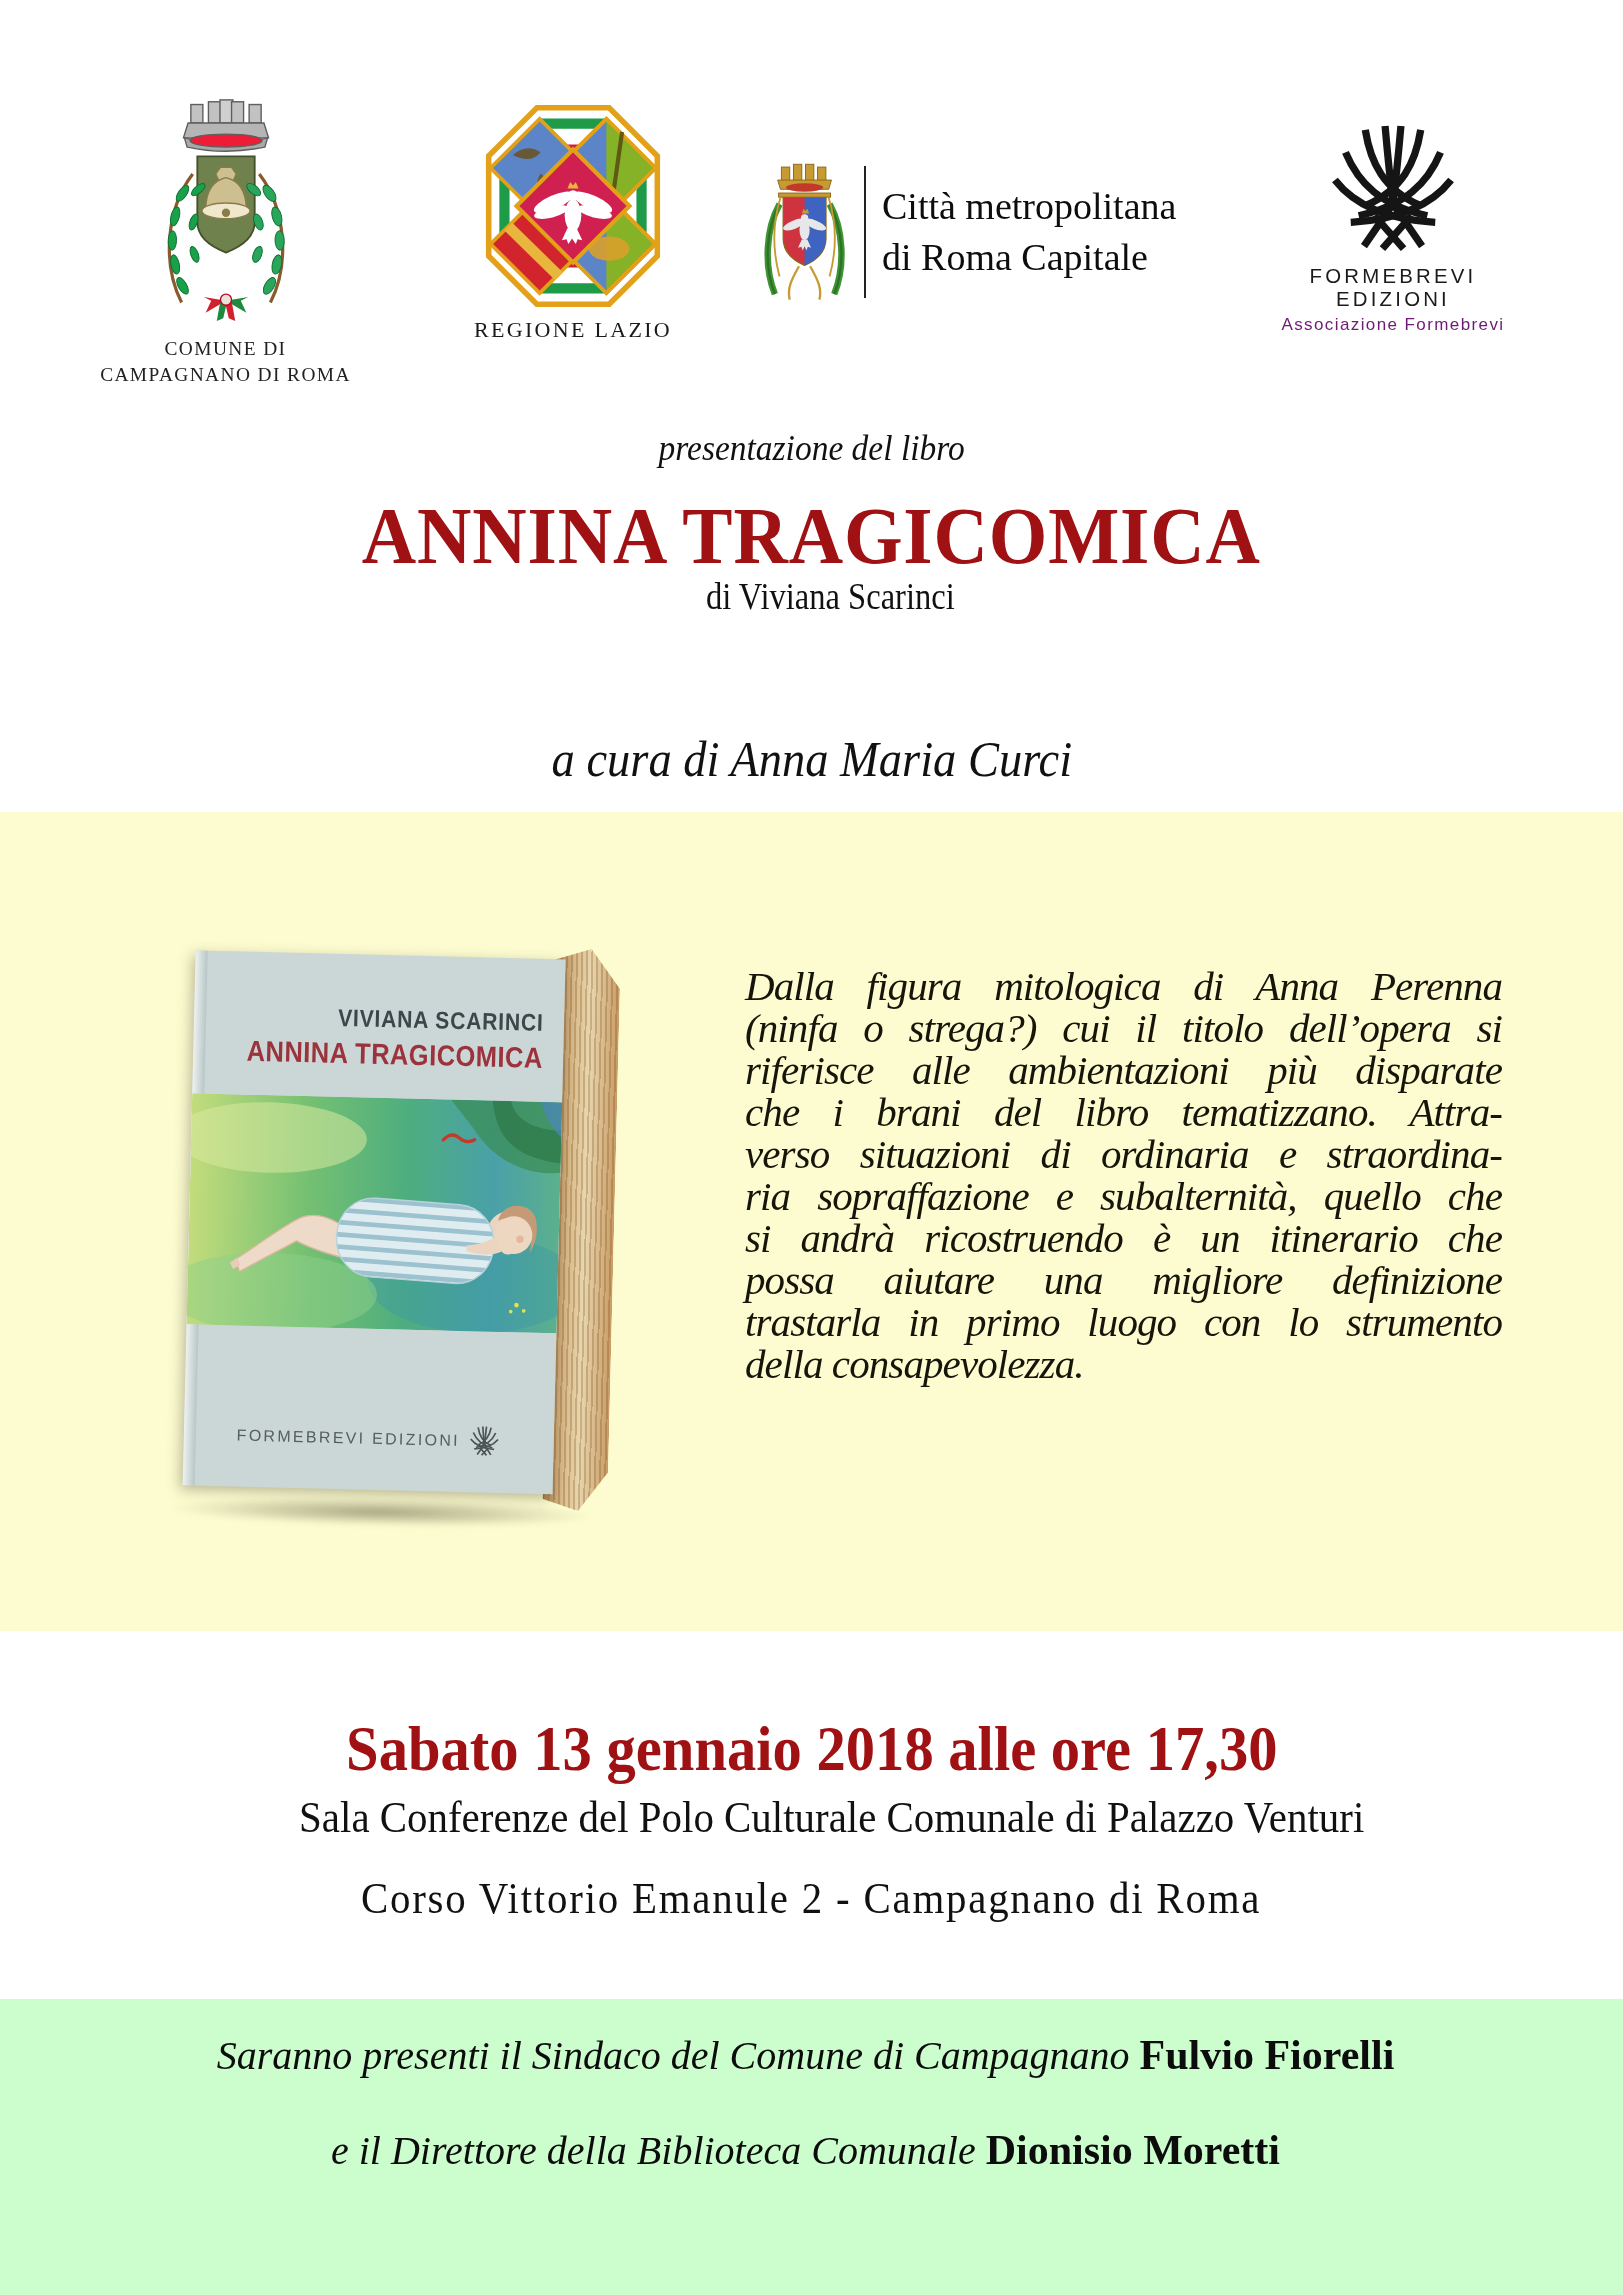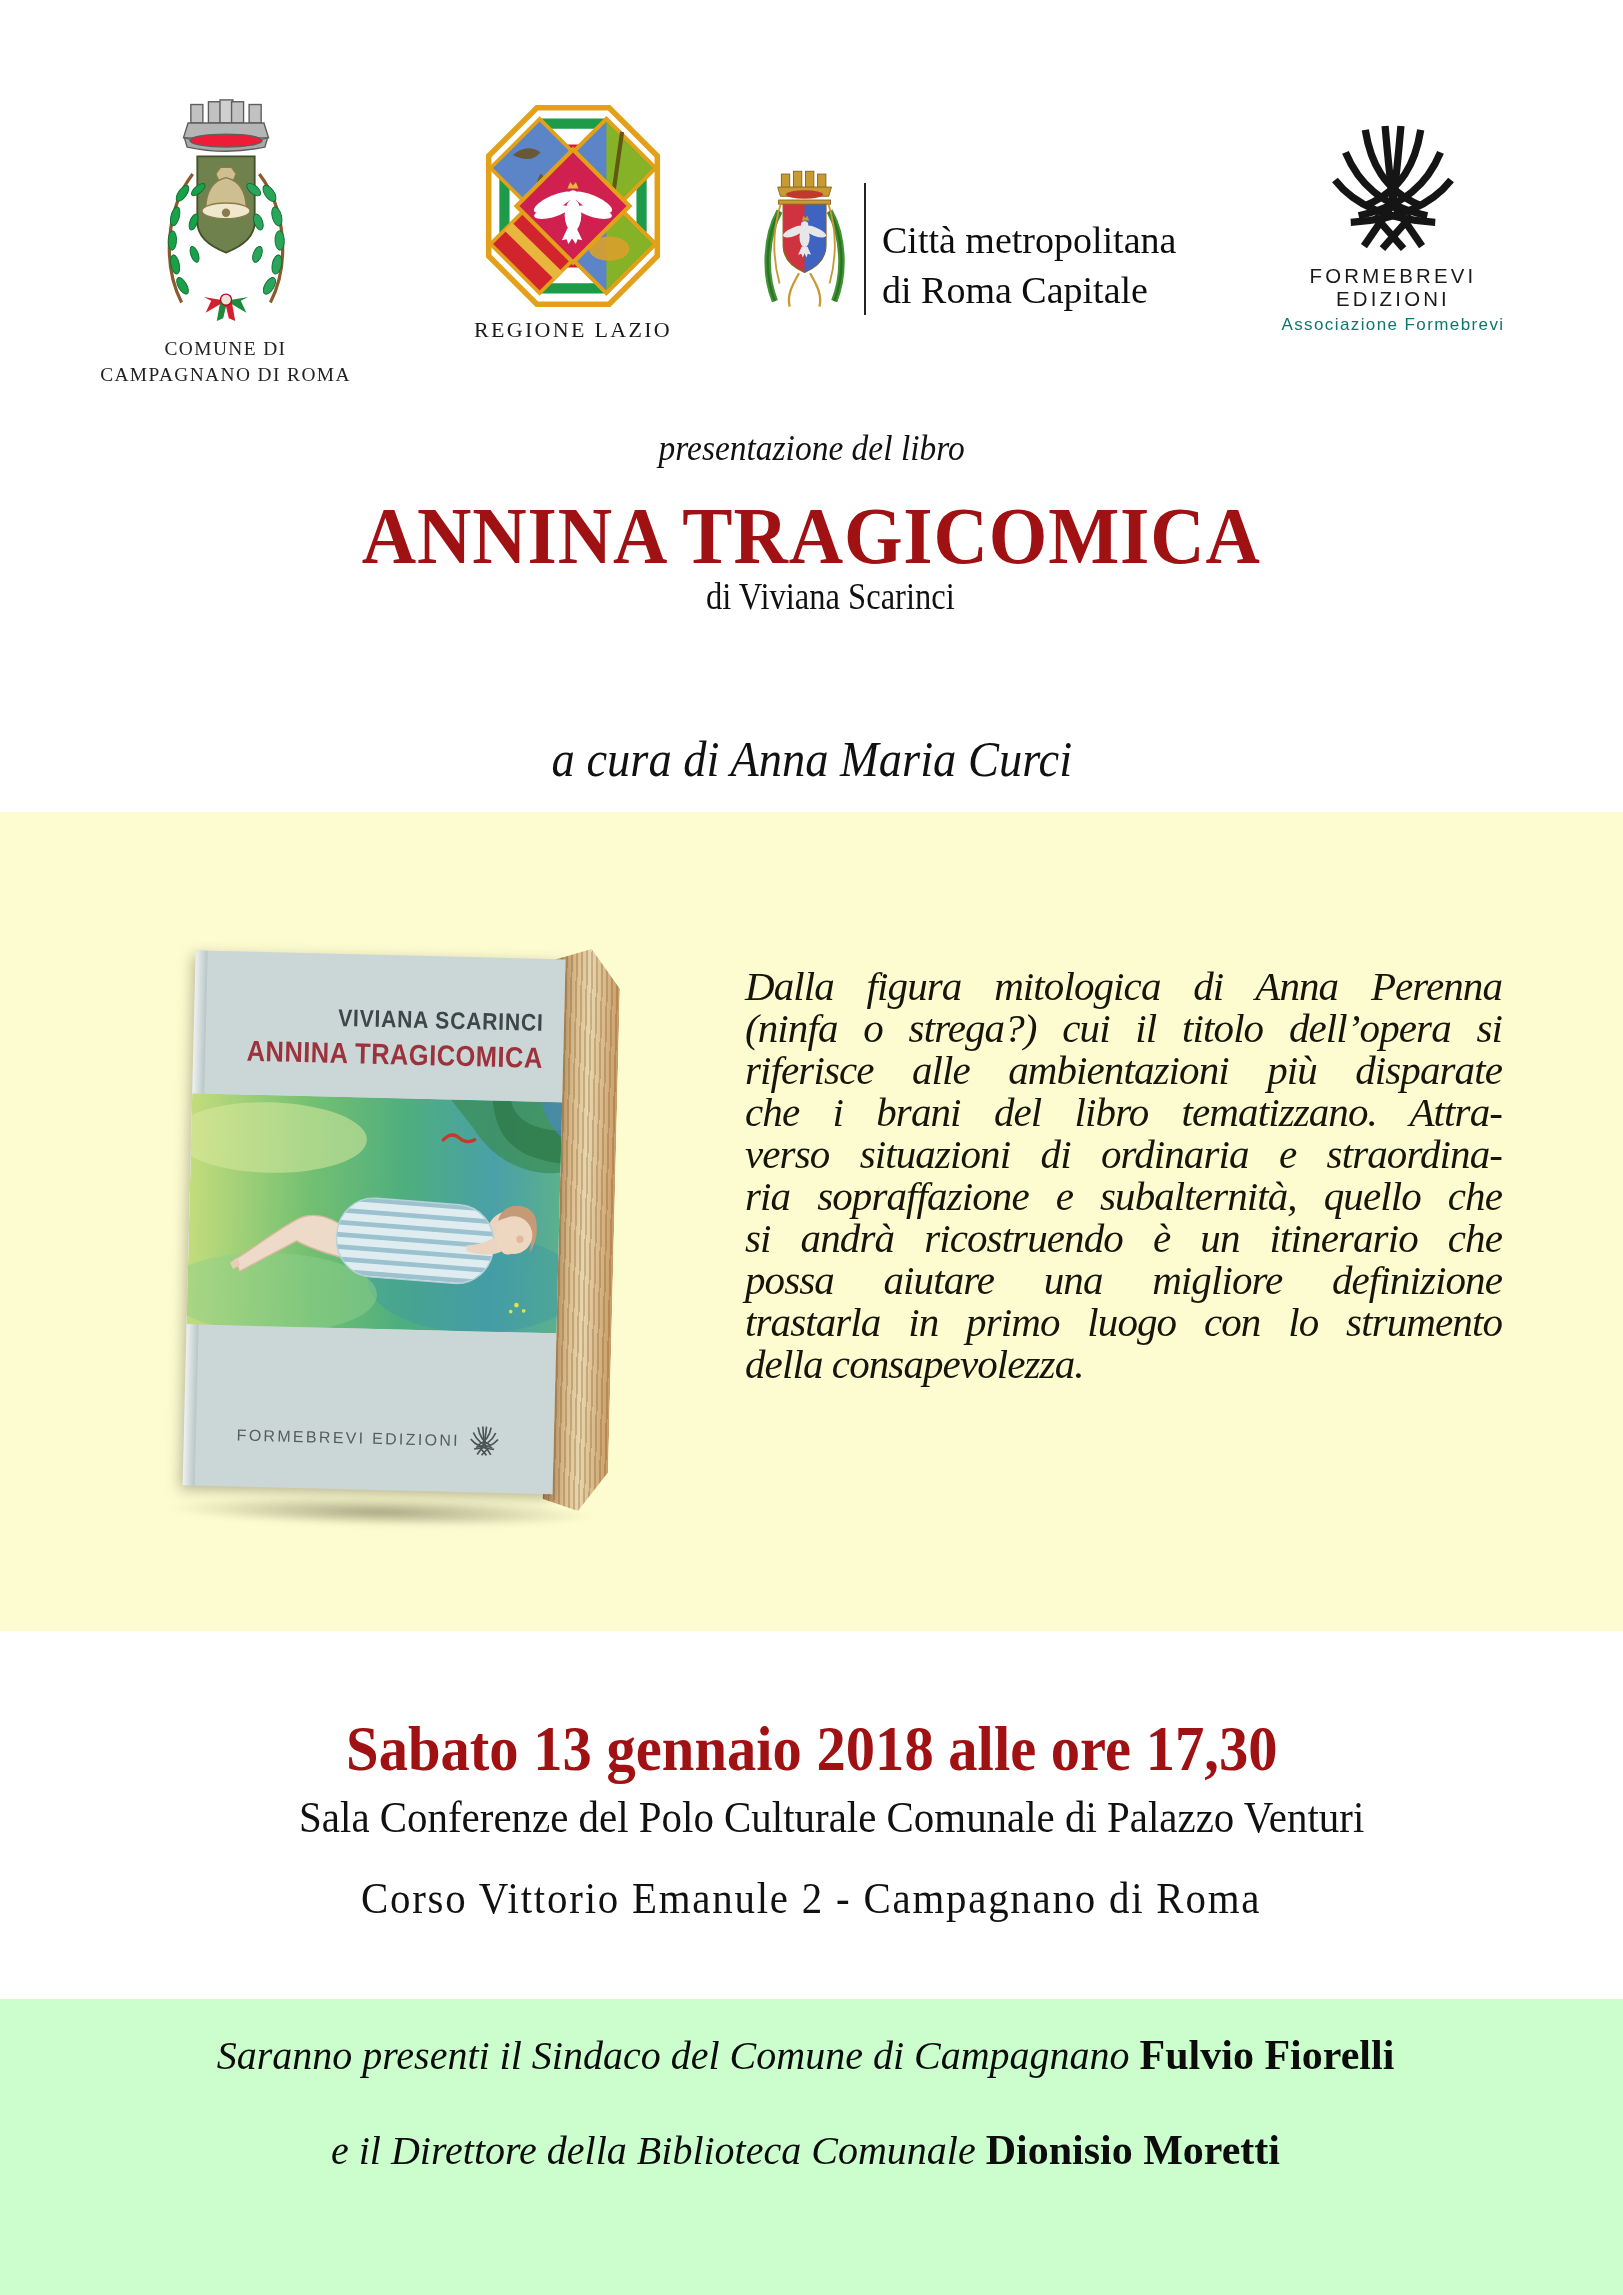"Città metropolitana" .cm-lockup { align-items: flex-end -> center }
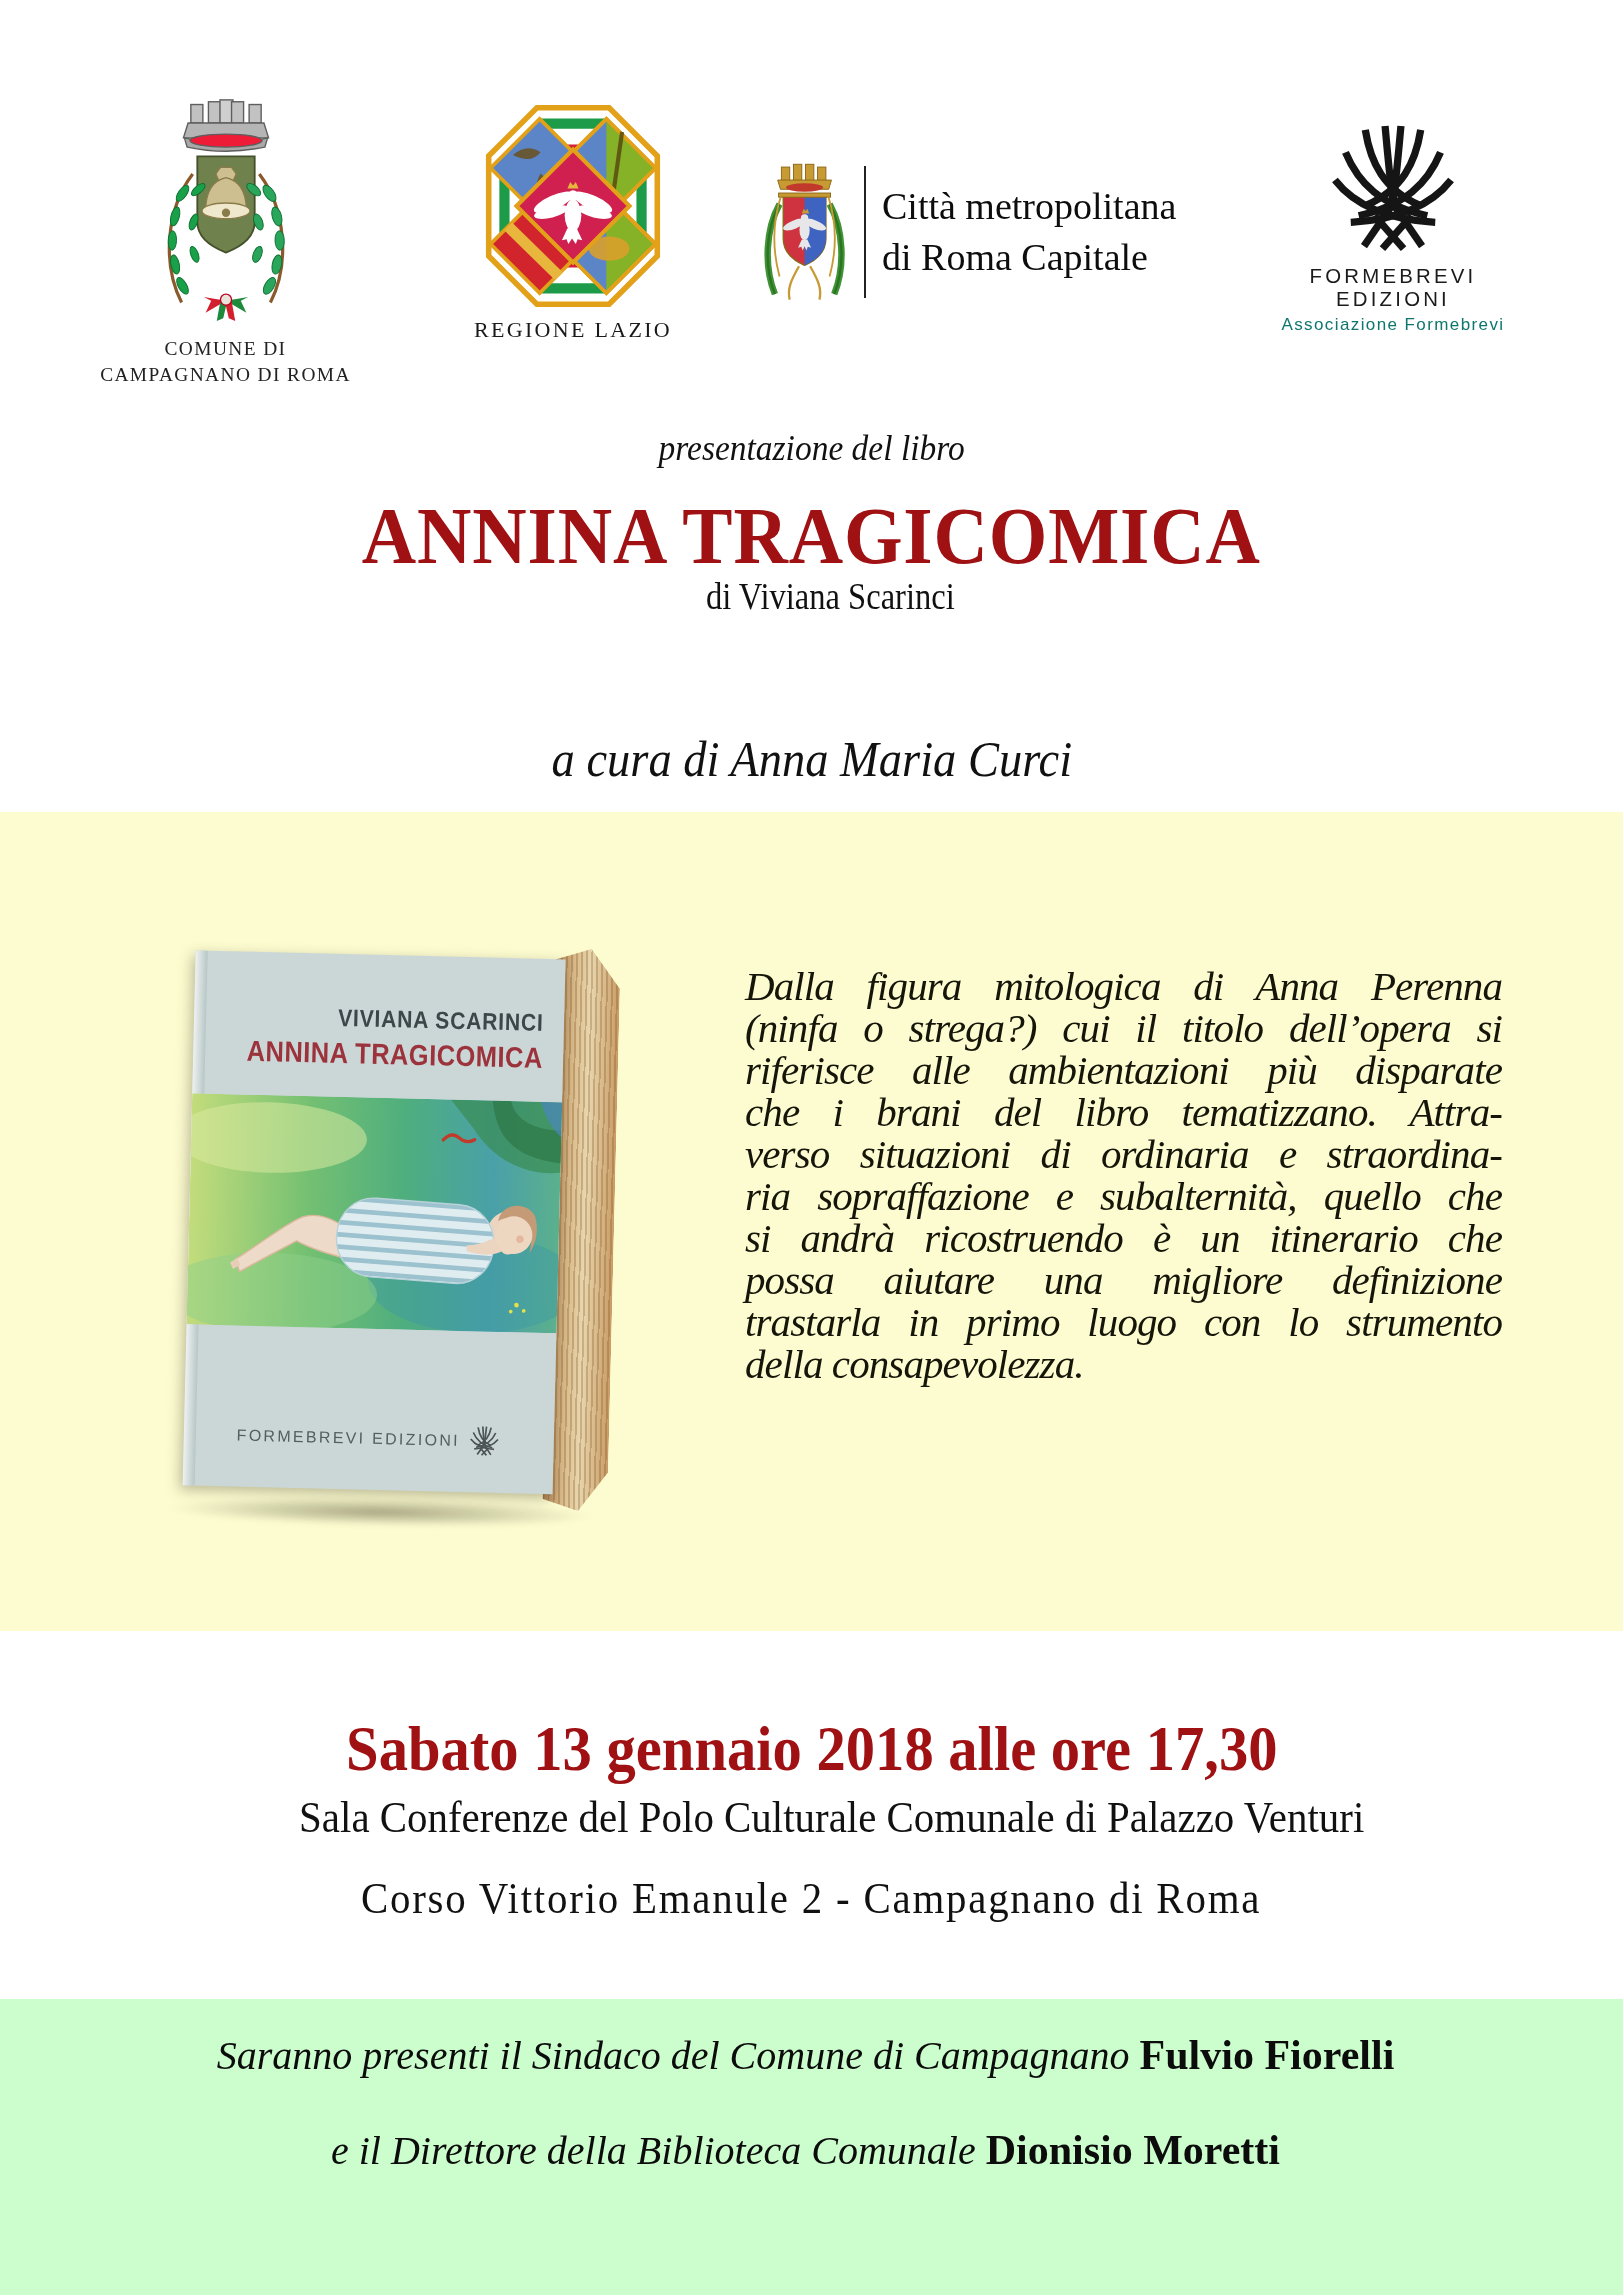"Associazione Formebrevi" .fb-caption2 { color: #0f766e -> #701a75 }
